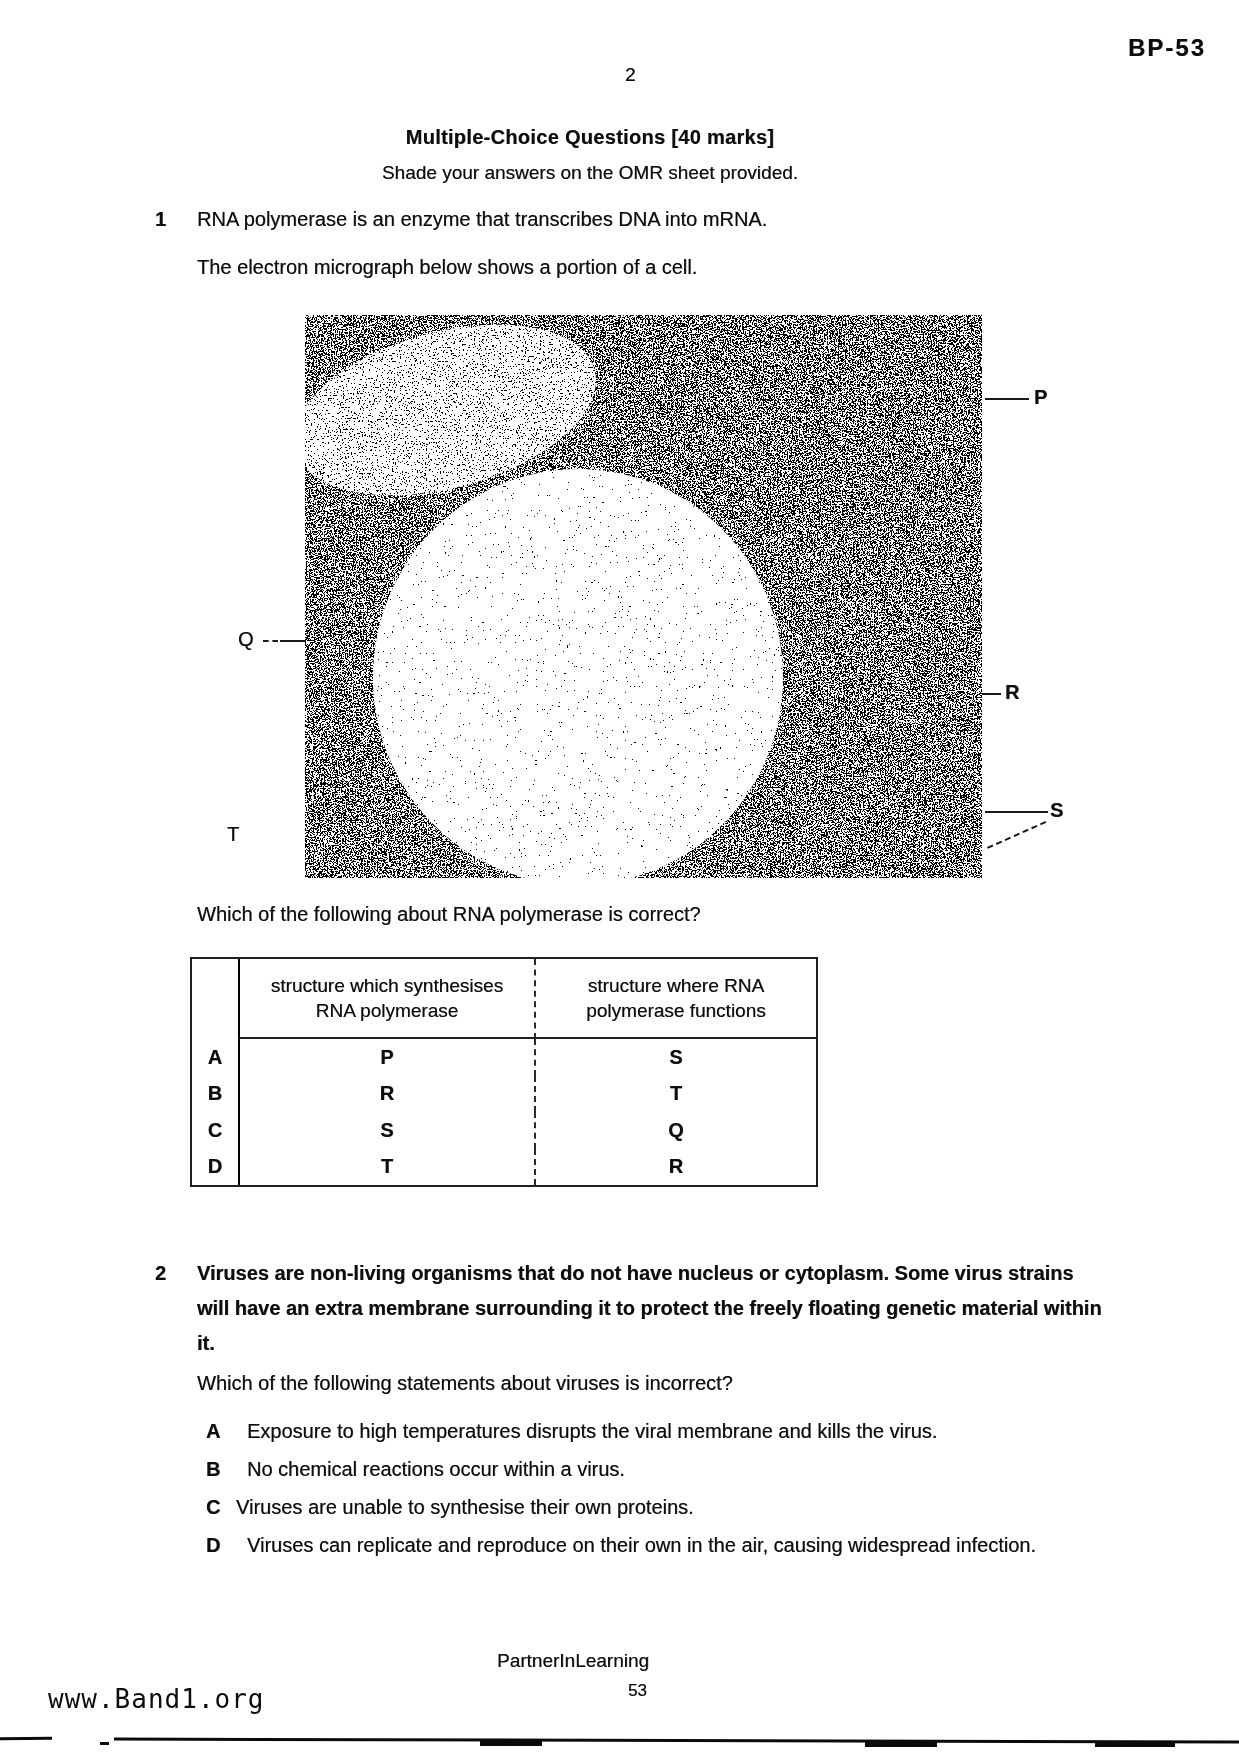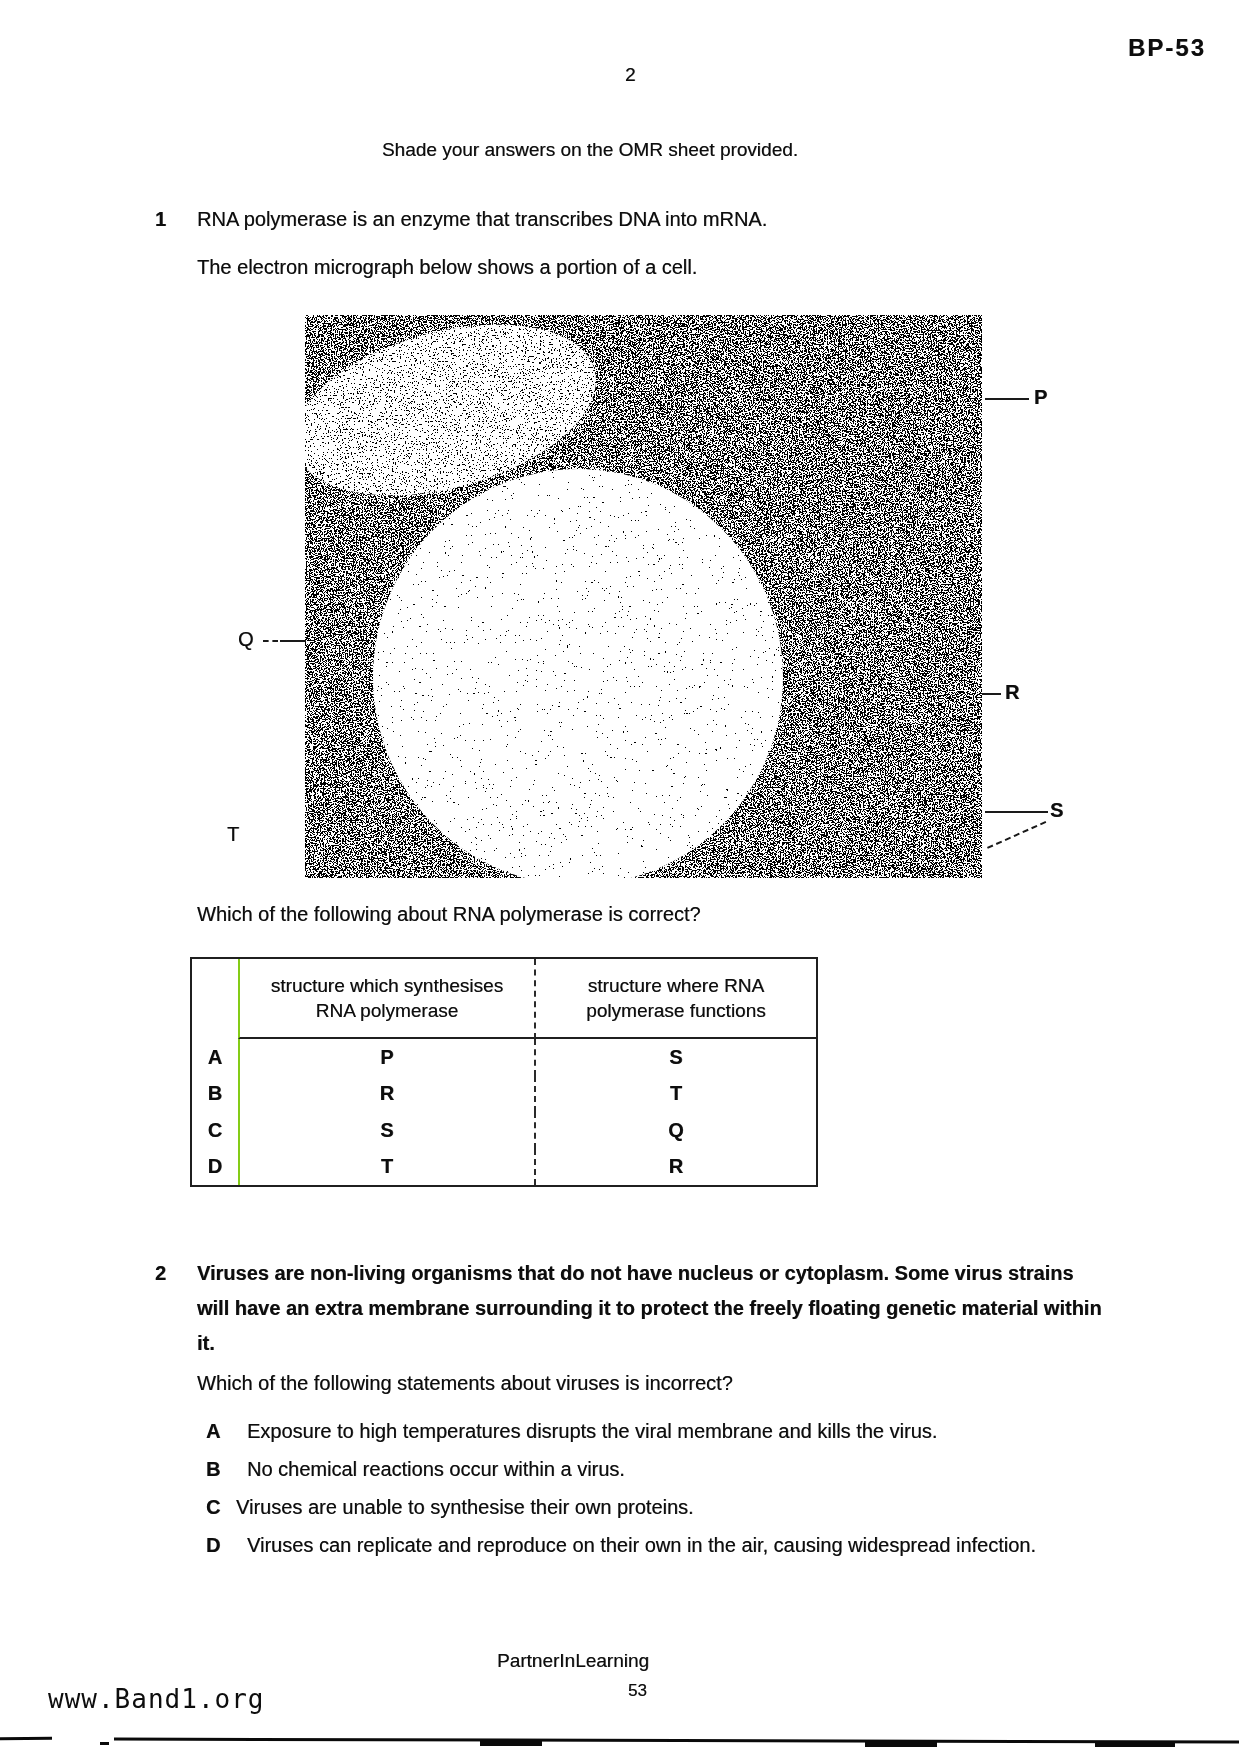"Multiple-Choice Questions [40 marks]" div.title { html: none -> <div>Multiple-Choice Questions [40 marks]</div> }
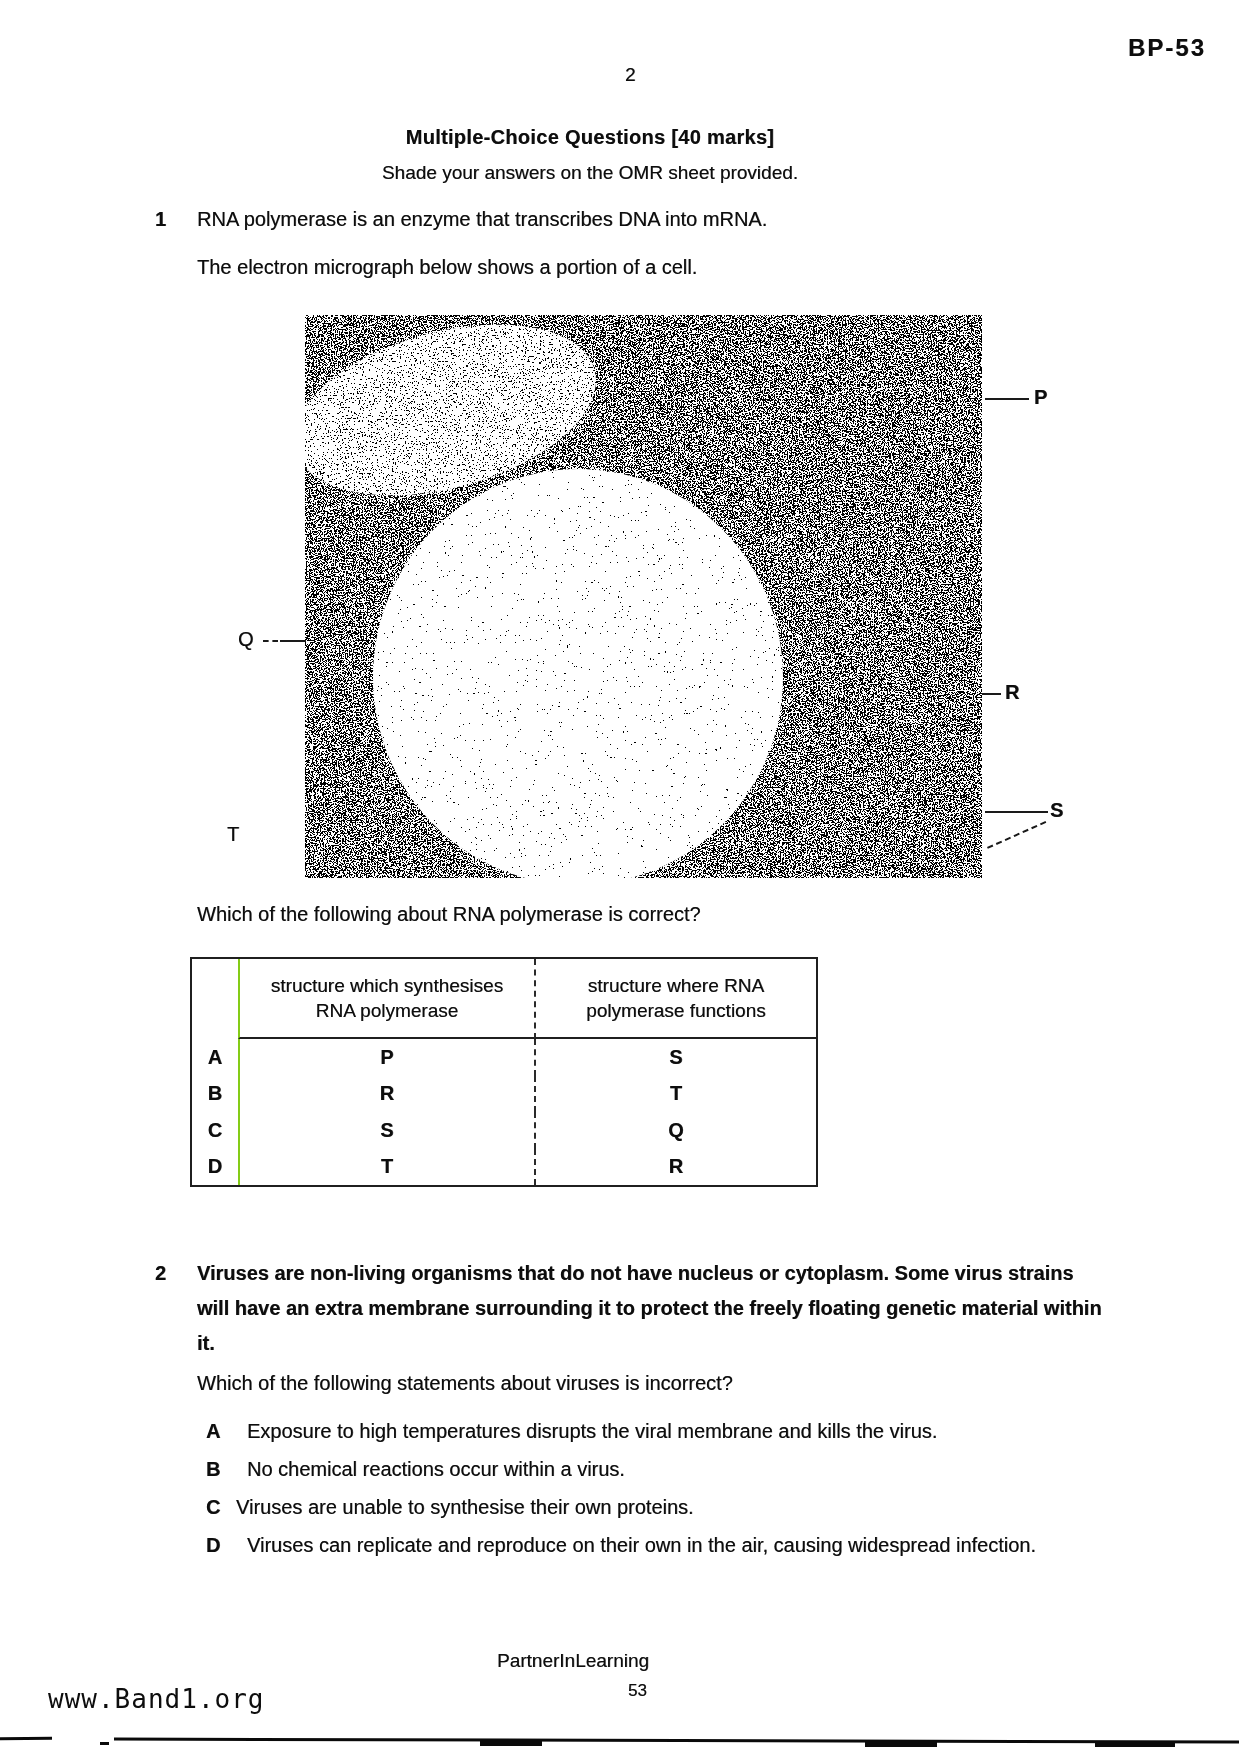"structure which synthesises" .cell-c1 { border-left: 2px solid #84cc16 -> 2px solid #000000 }
